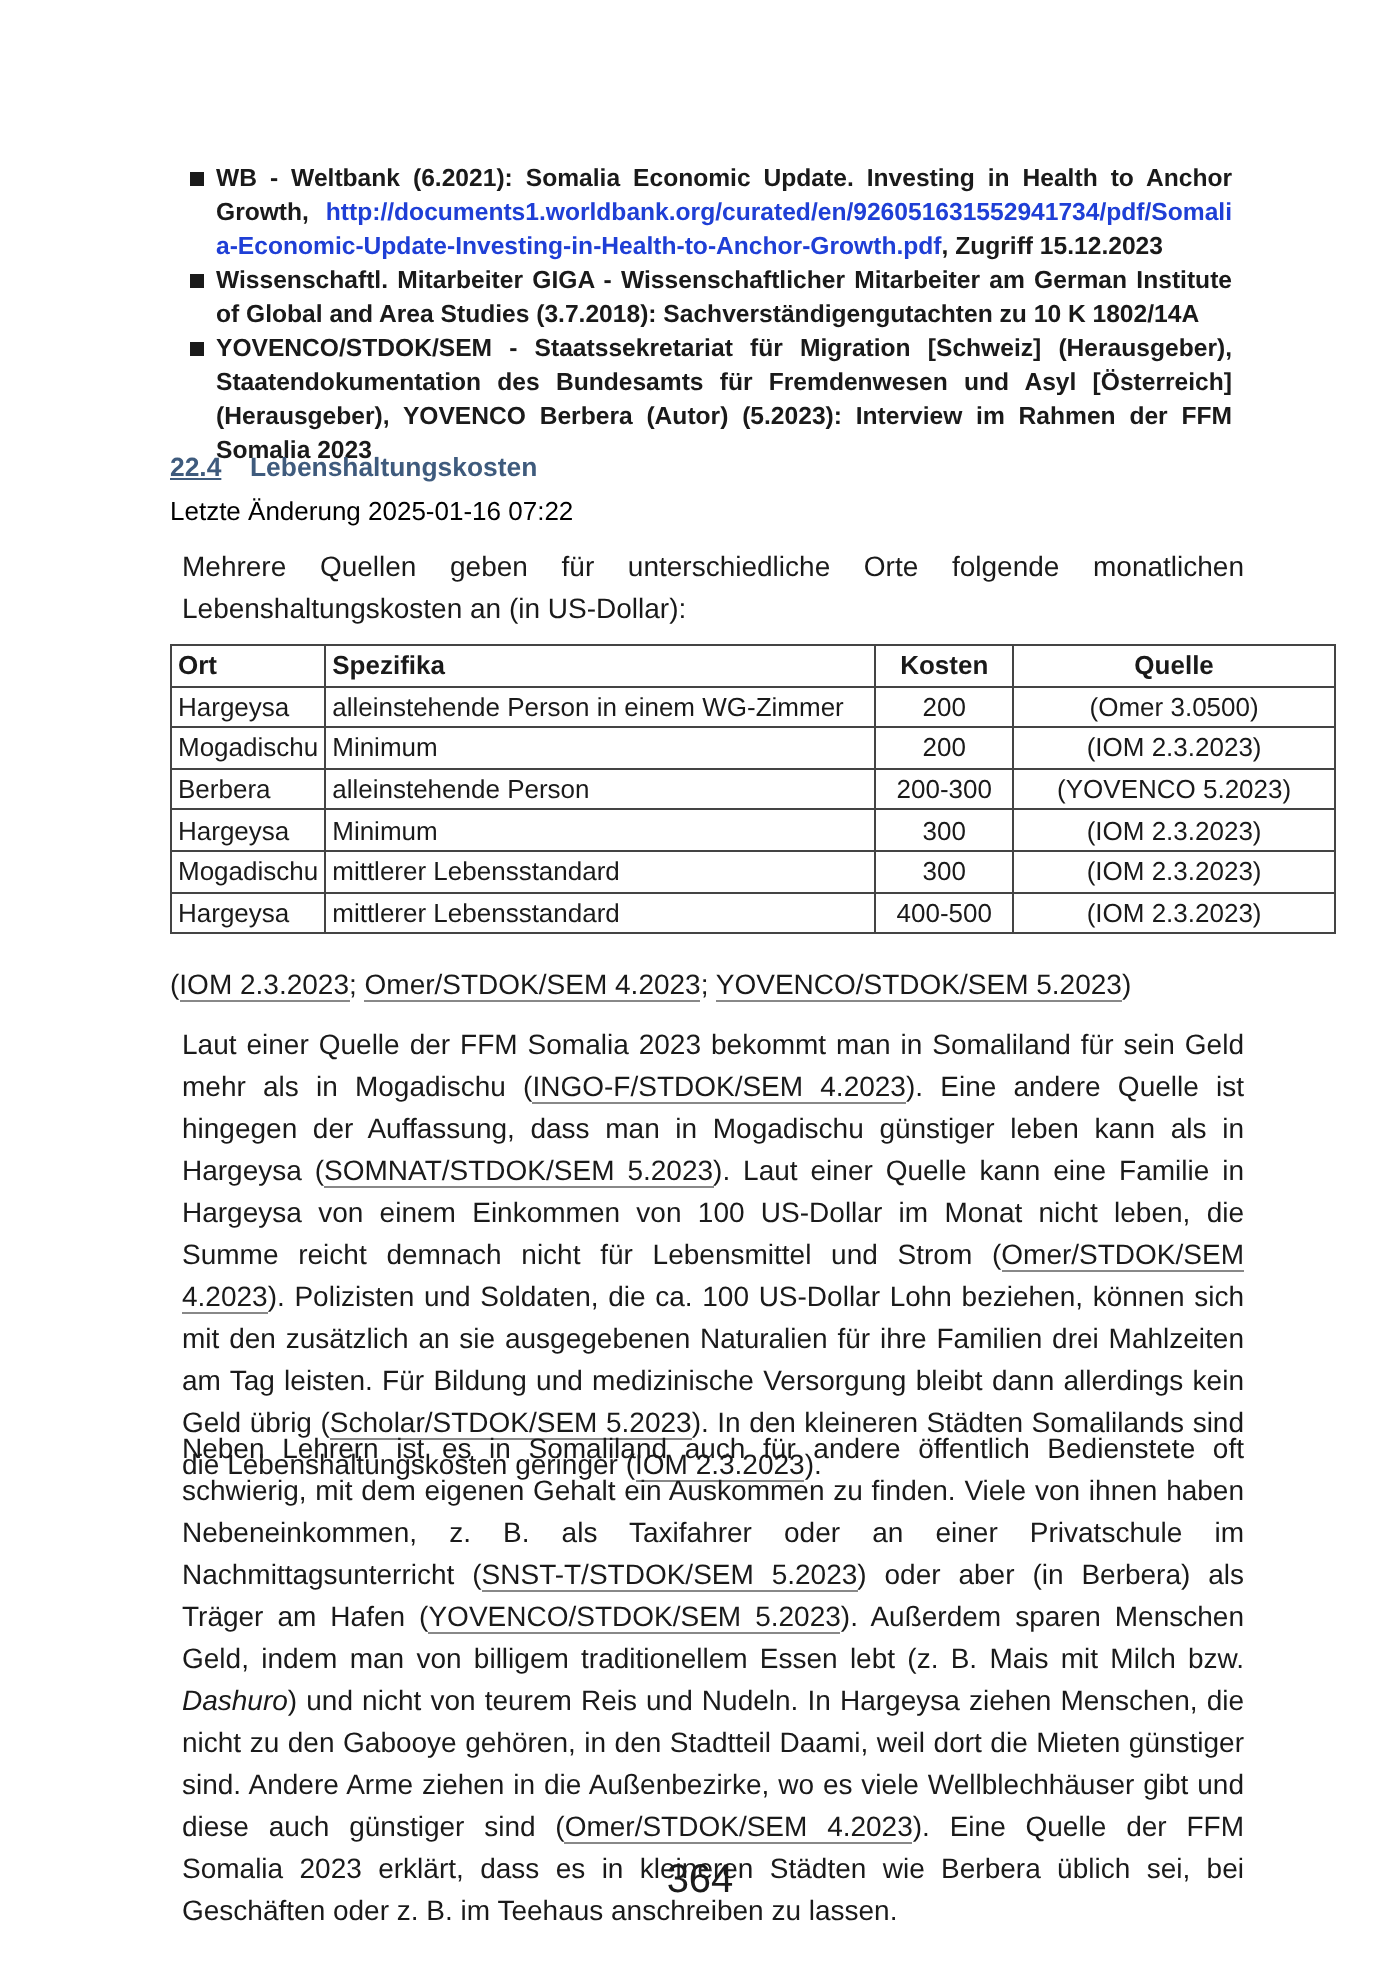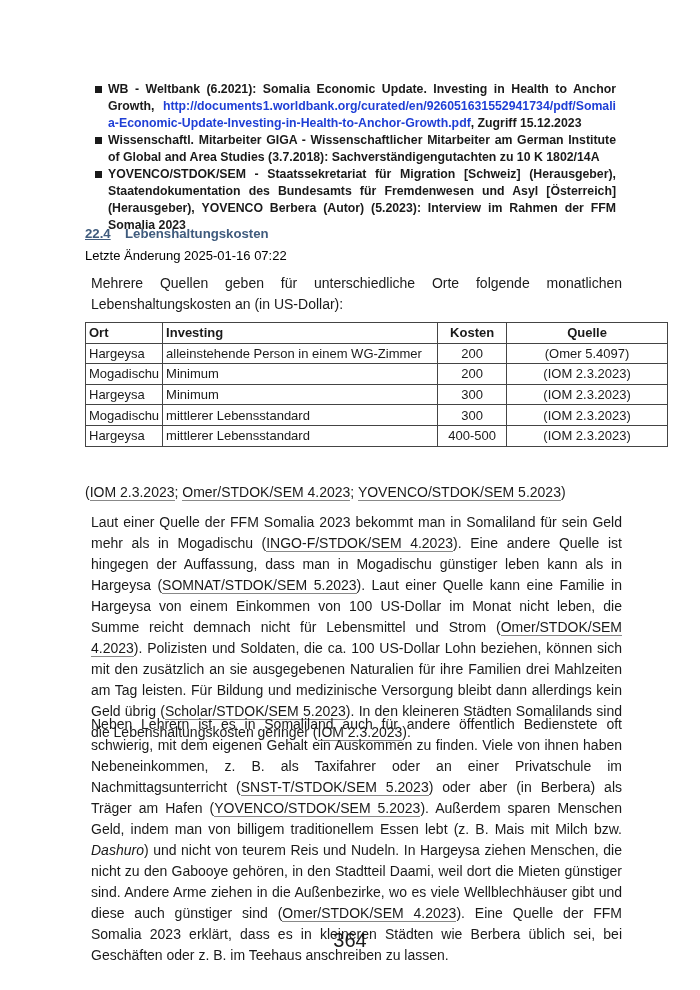"Investing" th.col2 { text: Investing -> Spezifika }
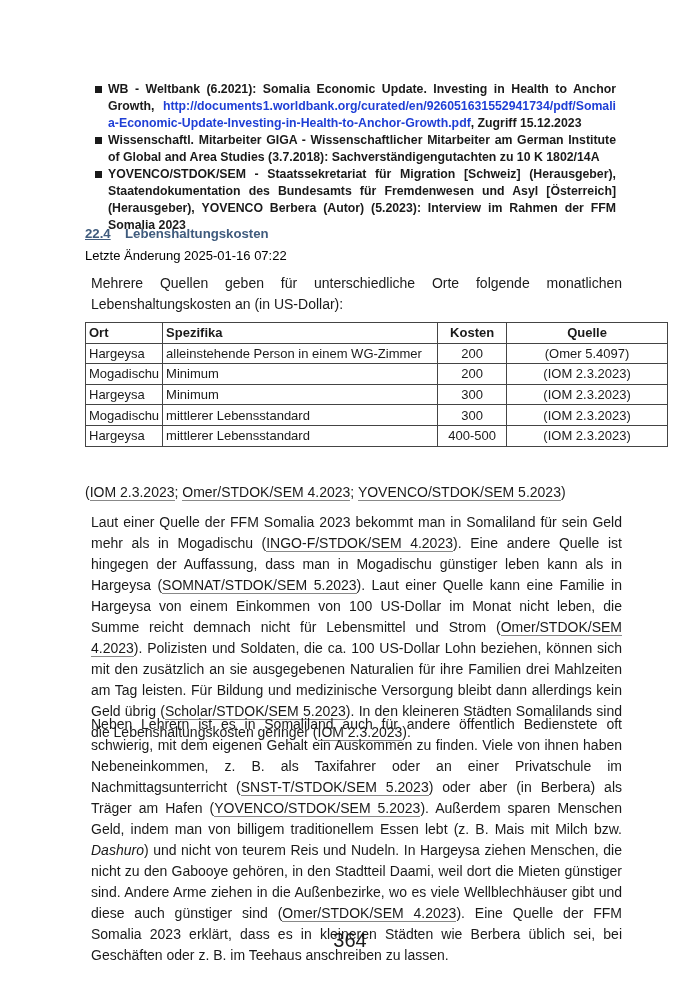"(Omer 5.4097)" td.c { text: 5.4097 -> 3.0500 }
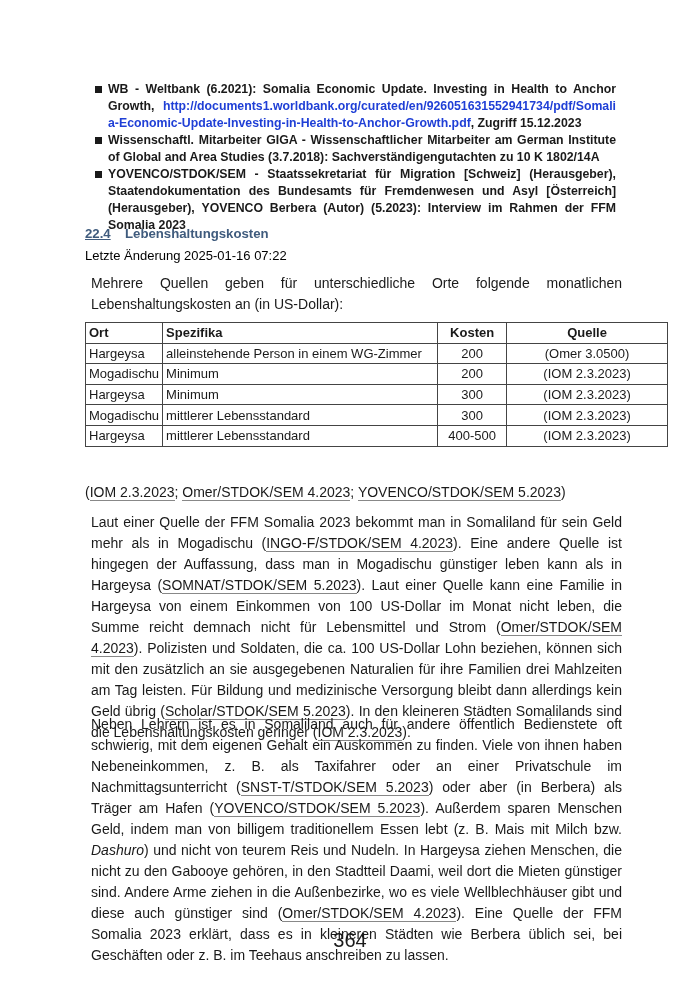"Berbera" tr { html: none -> <tr> <td>Berbera</td> <td>alleinstehende Person</td> <td>200-300</td> <td>(YOVENCO 5.2023)</td> </tr> }
